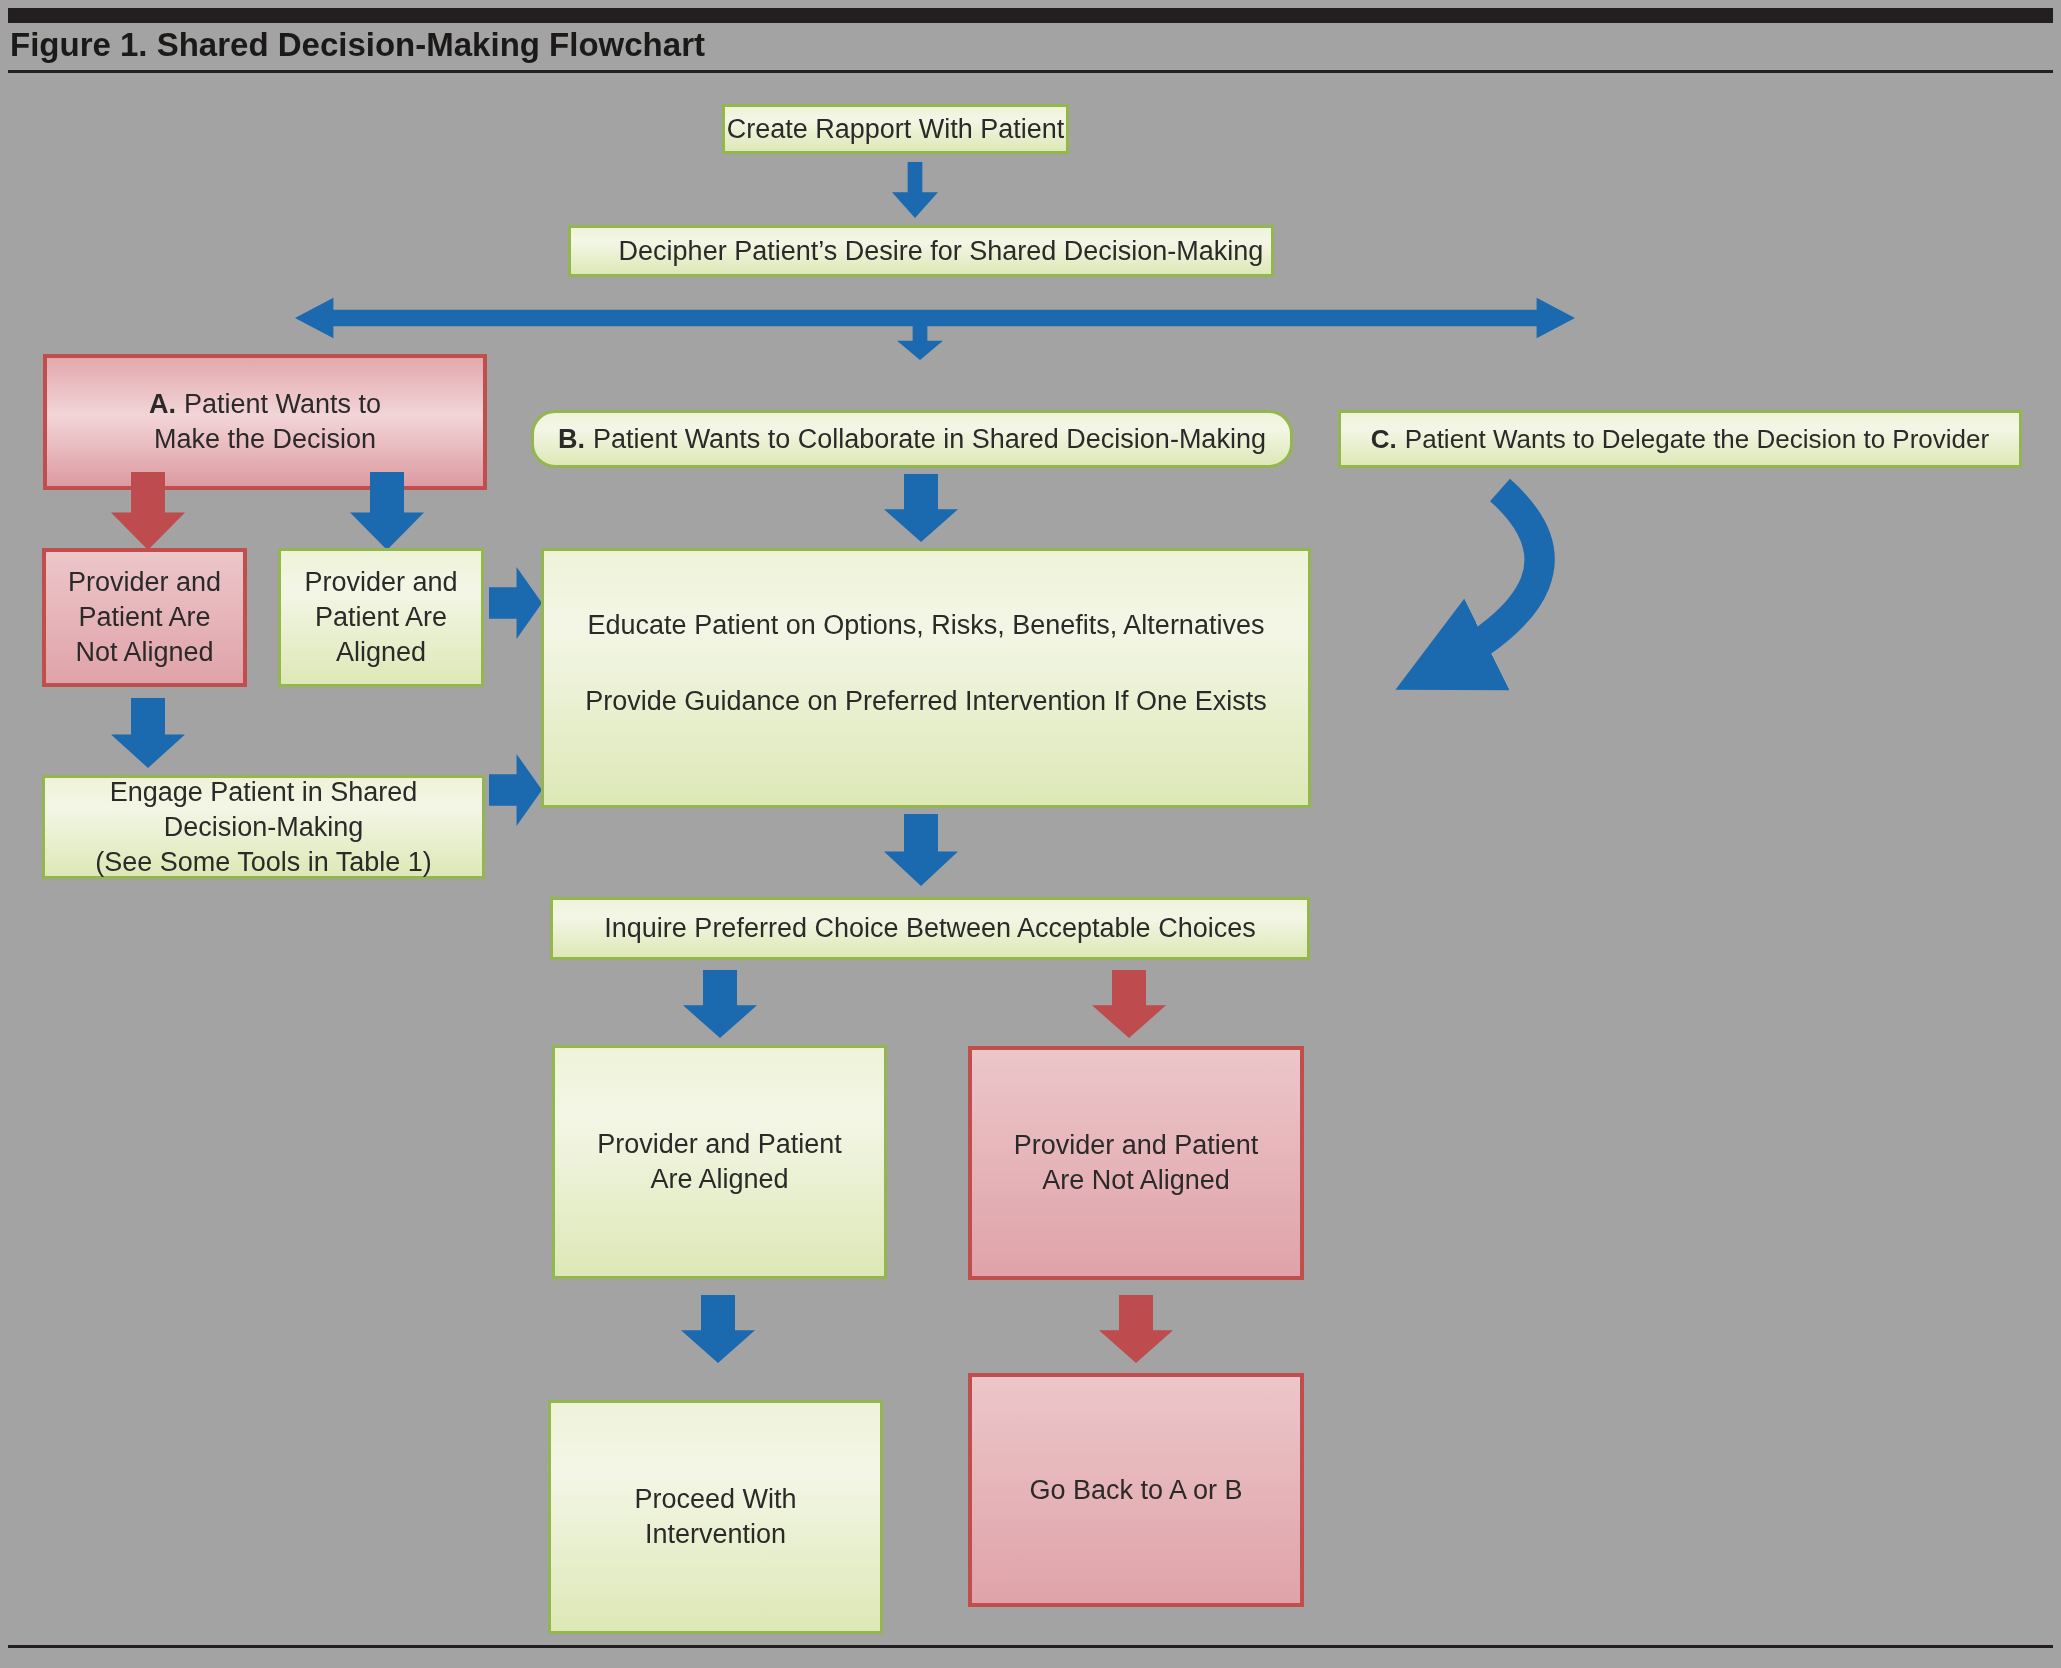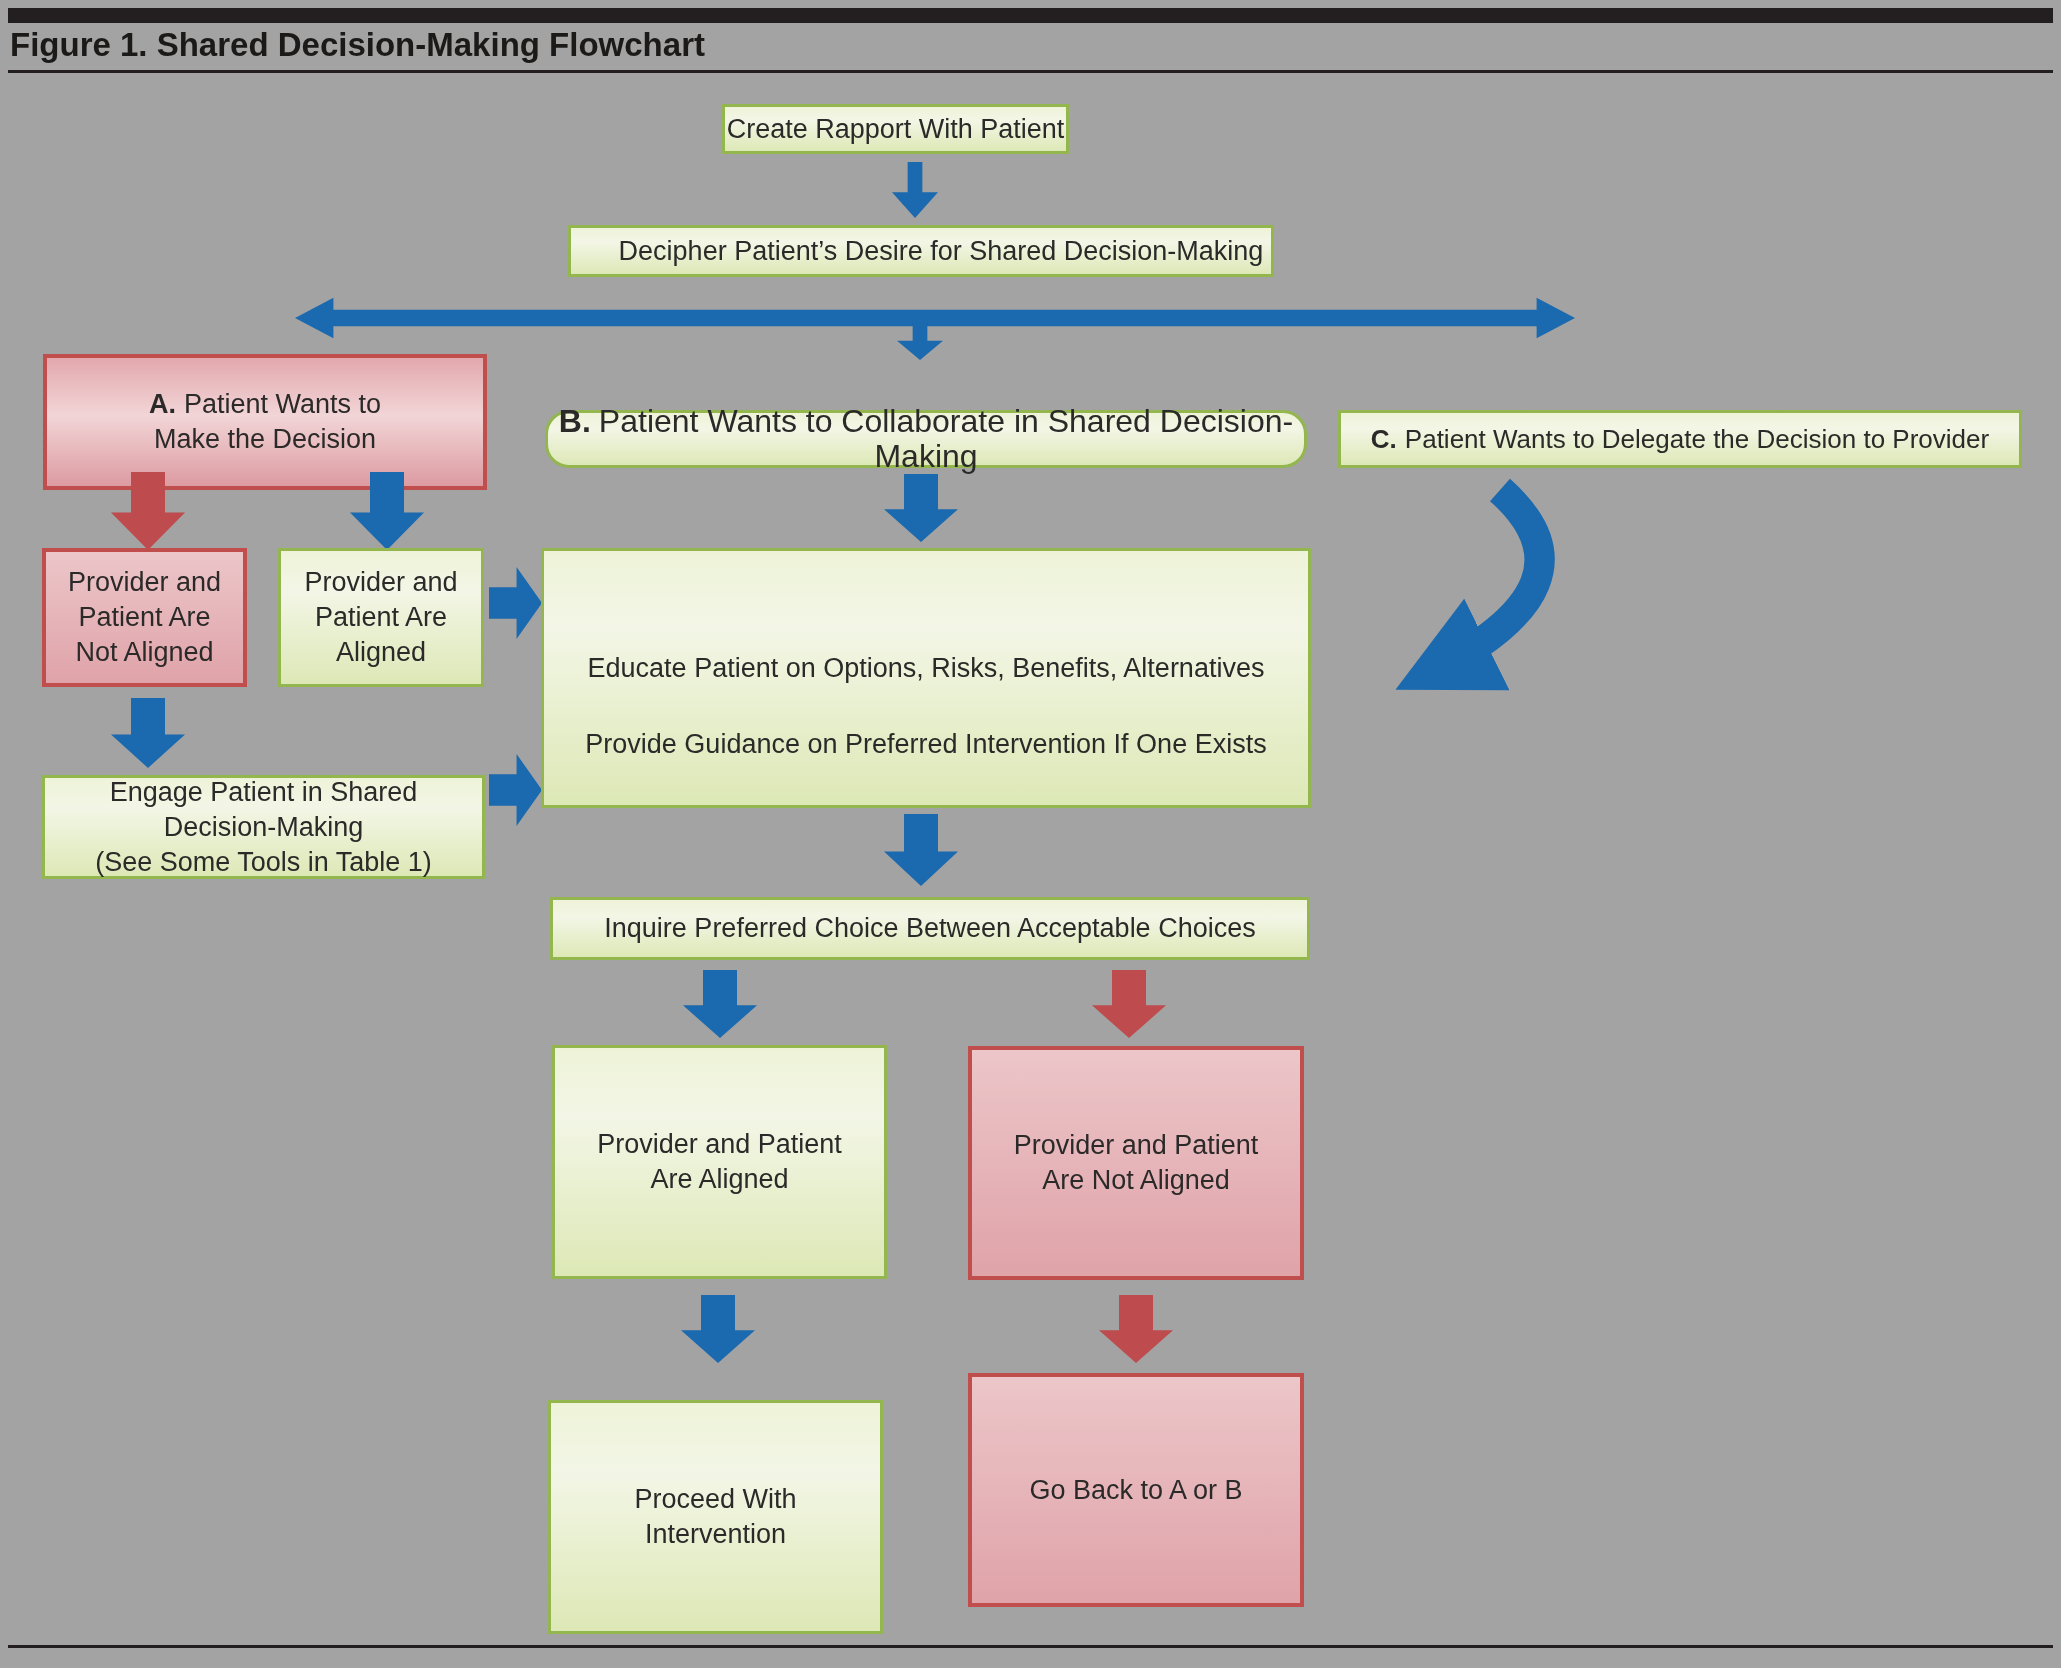"B. Patient Wants to Collaborate" div.box { font-size: 32px -> 27px; left: 545px -> 531px }
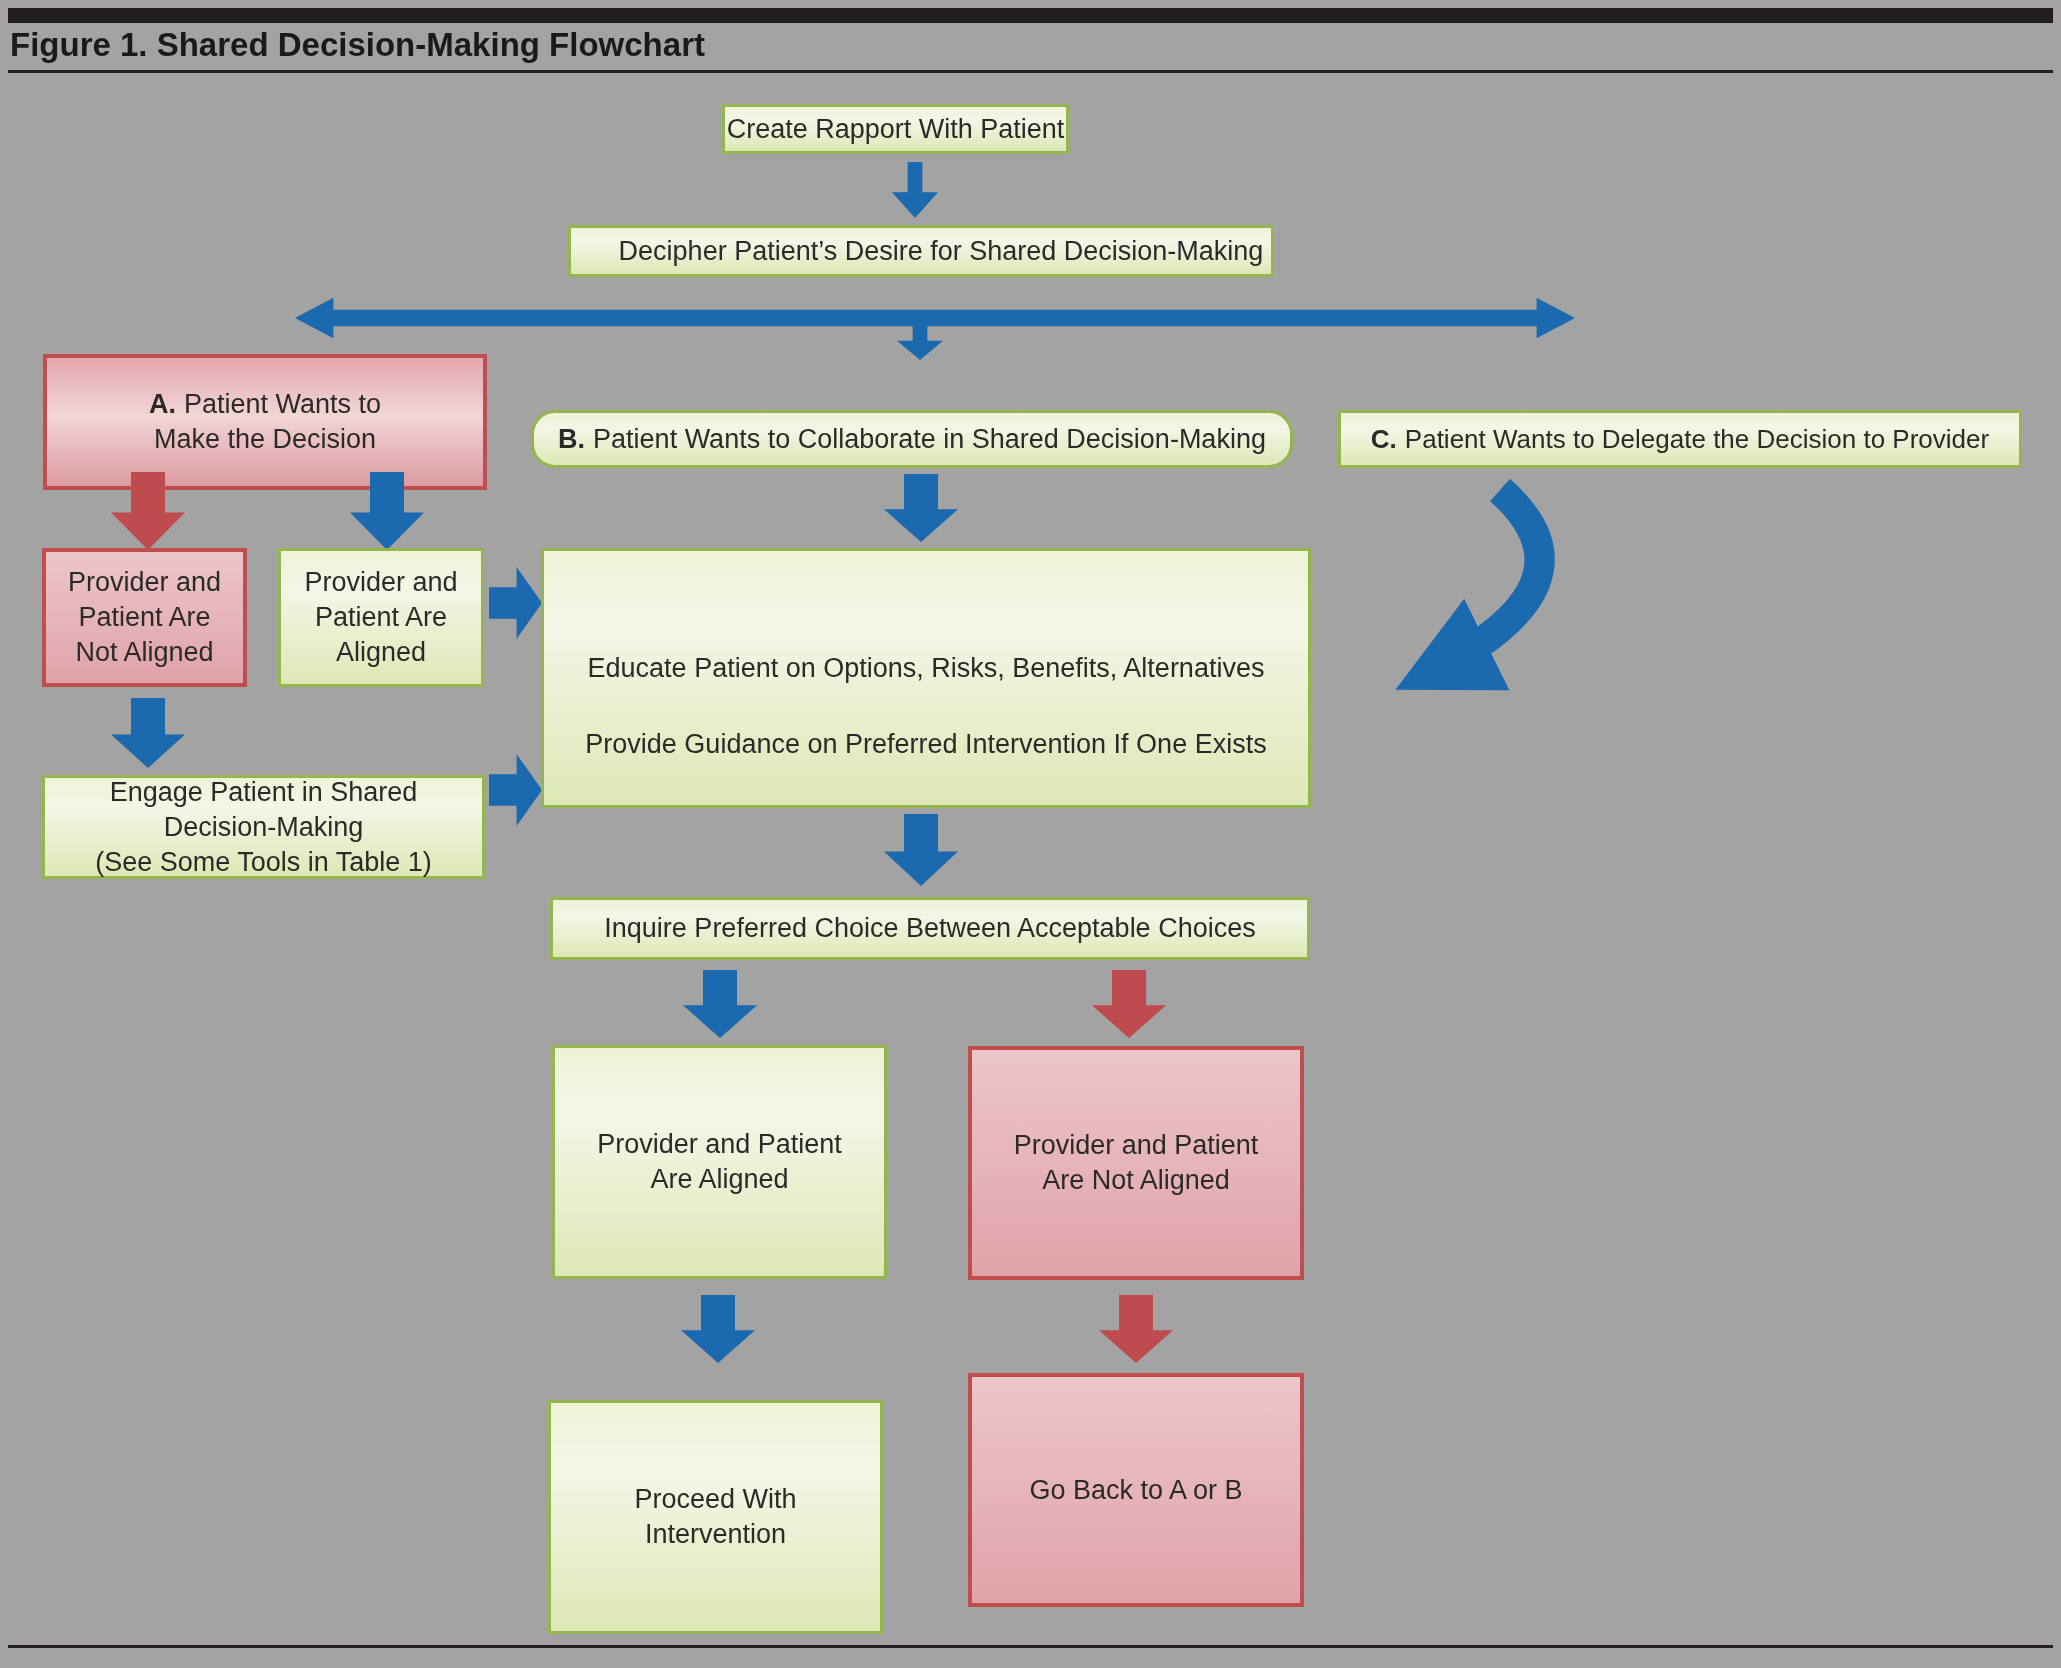"Educate Patient on Options, Risks," div.box { align-items: center -> flex-start }
